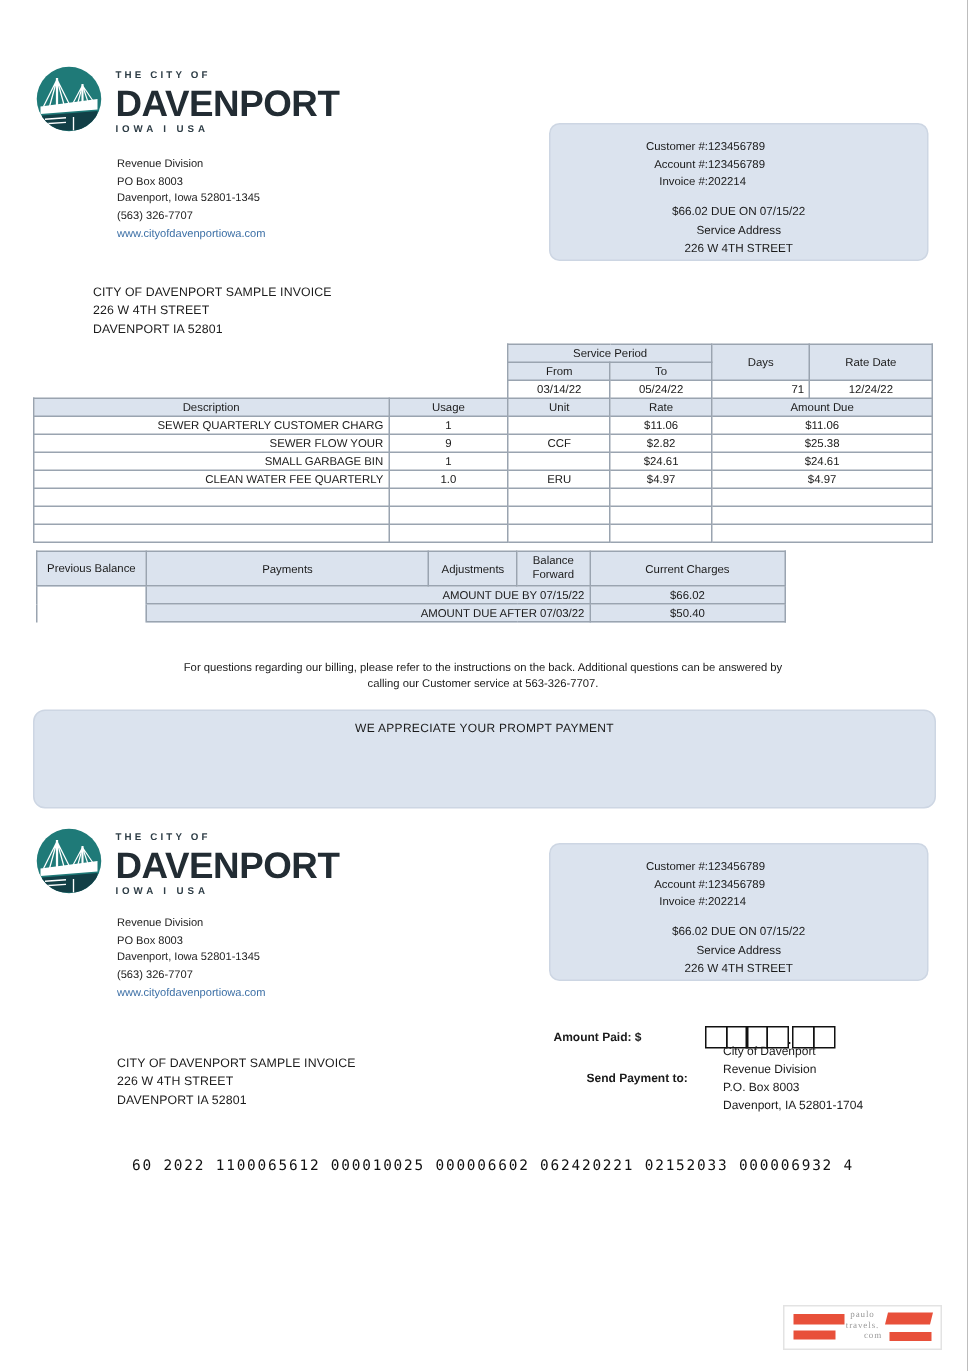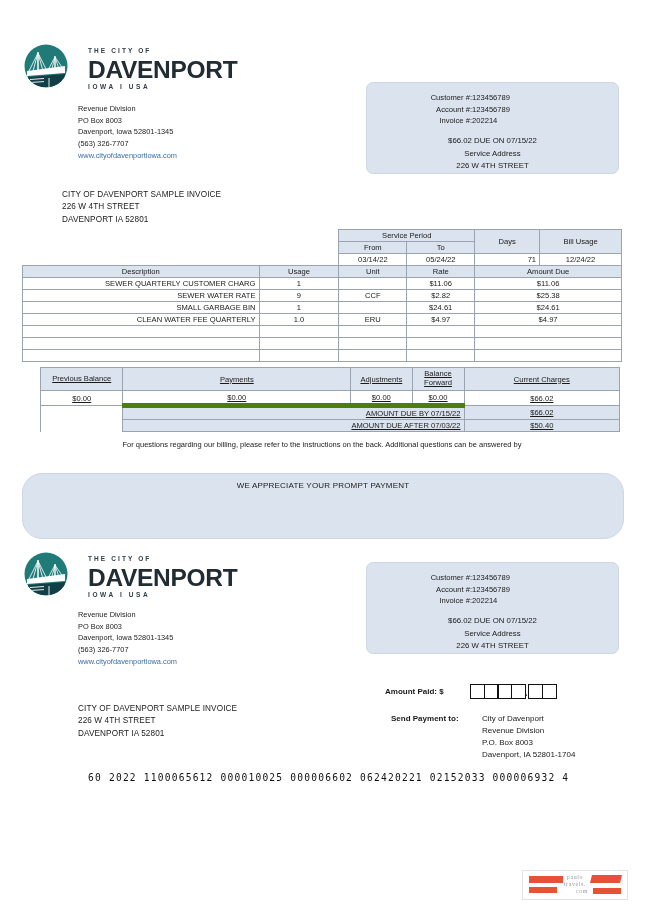"DAVENPORT" .logo-words { margin-left: 20px -> 9px }
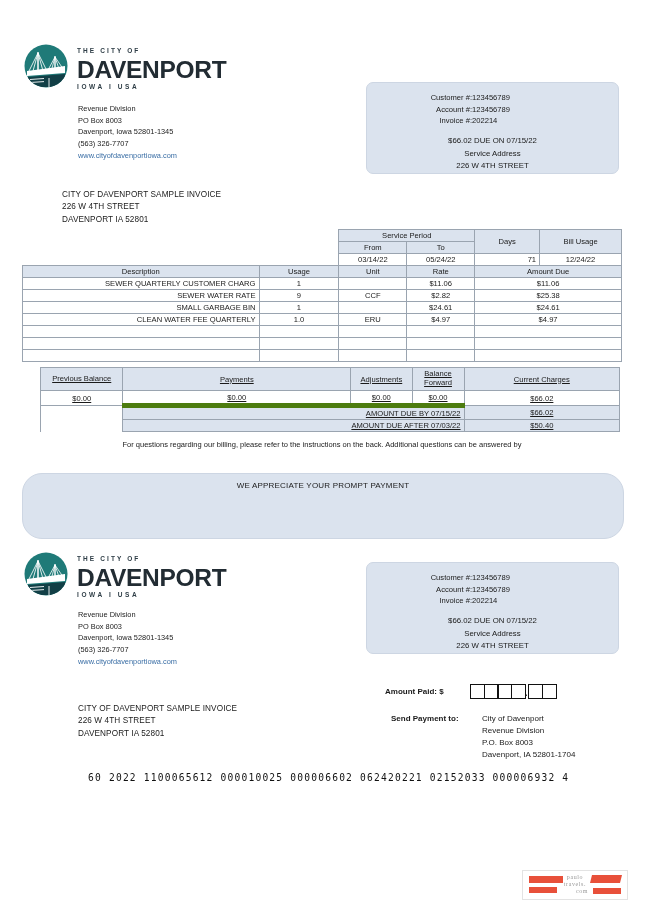"Bill Usage" td.hd { text: Bill Usage -> Rate Date }
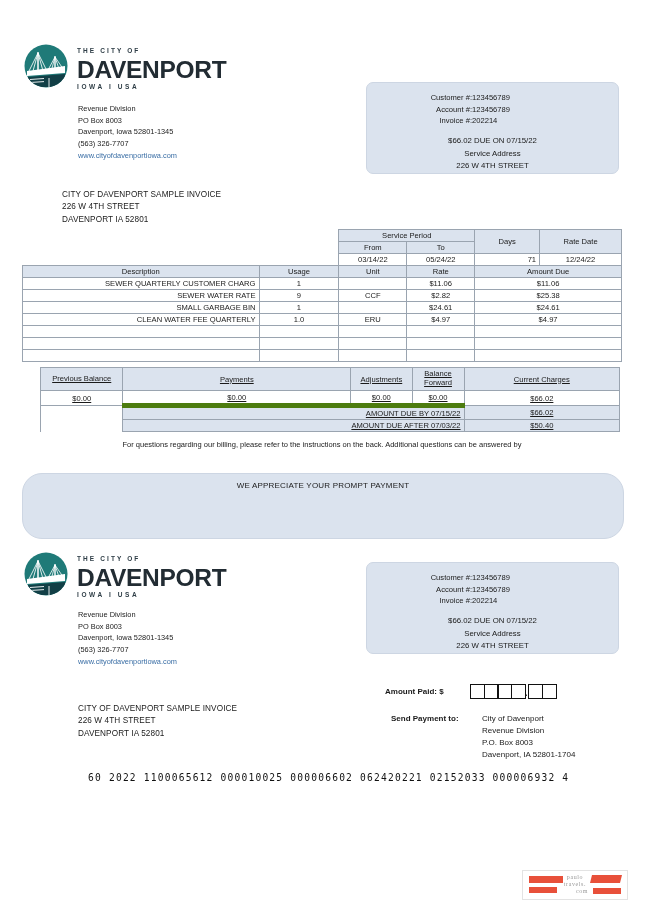"SEWER WATER RATE" td.l { text: WATER RATE -> FLOW YOUR }
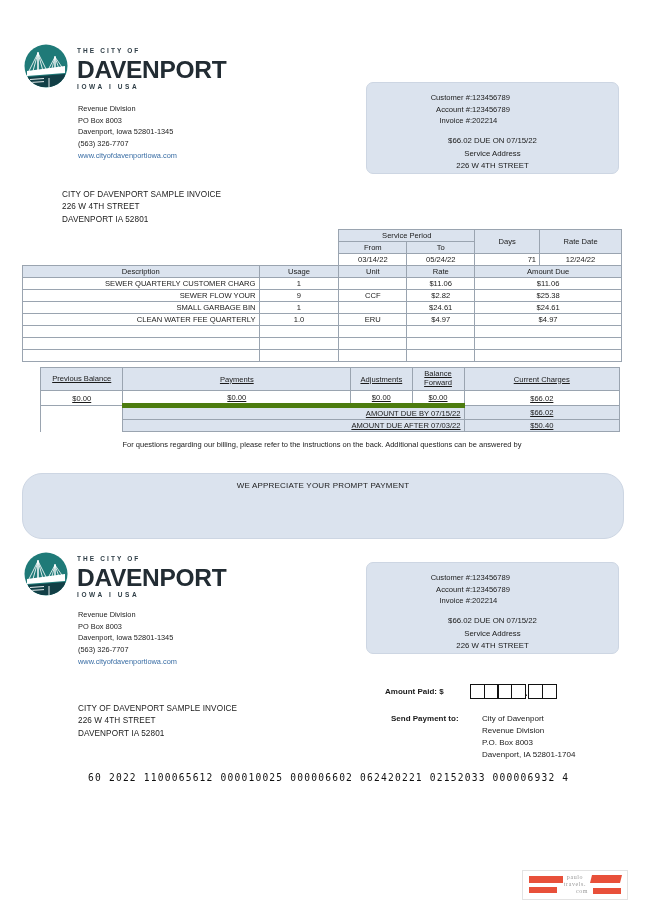"Previous Balance" table.grid { left: 40px -> 24px; text-decoration: underline -> none; width: 580px -> 500px }
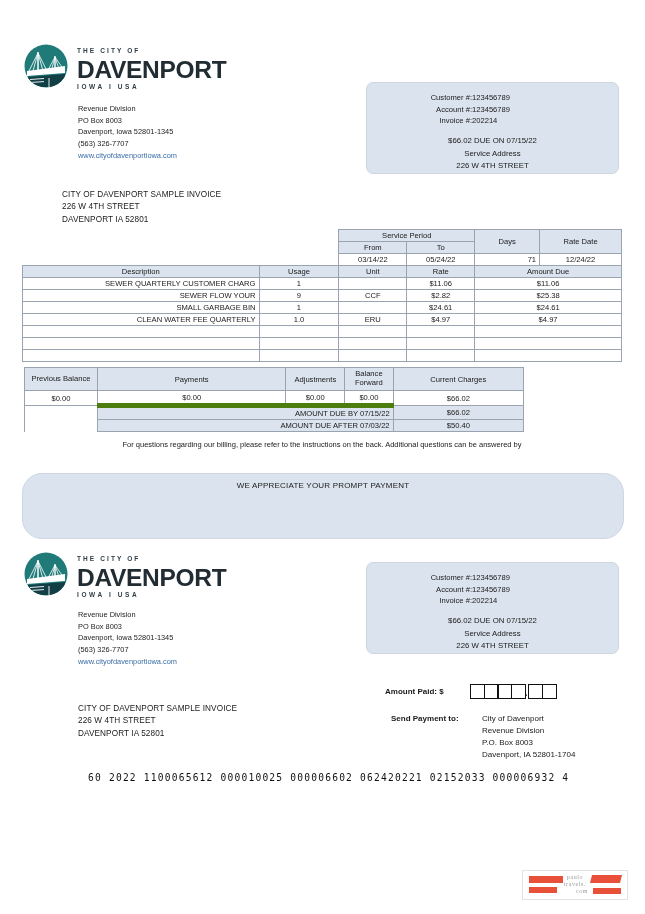"$0.00" tr { html: <tr> <td>$0.00</td> <td>$0.00</td> <td>$0.00</td> <td>$0.00</td> <td>$66.02</td> </tr> -> none }
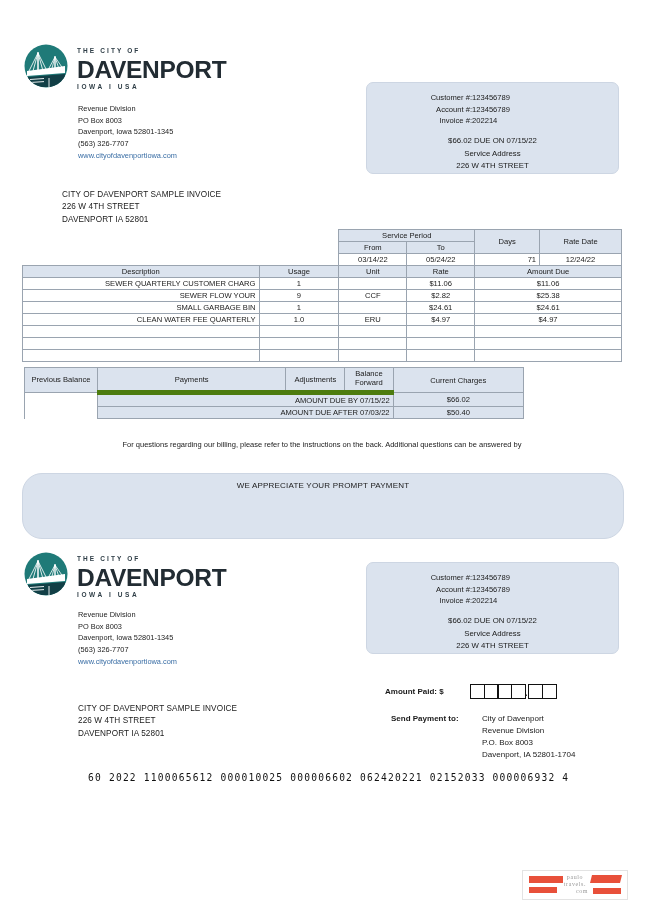"AMOUNT DUE BY 07/15/22" td.hd { border-top: 5px solid #4d7c0f -> 1px solid #4d7c0f }
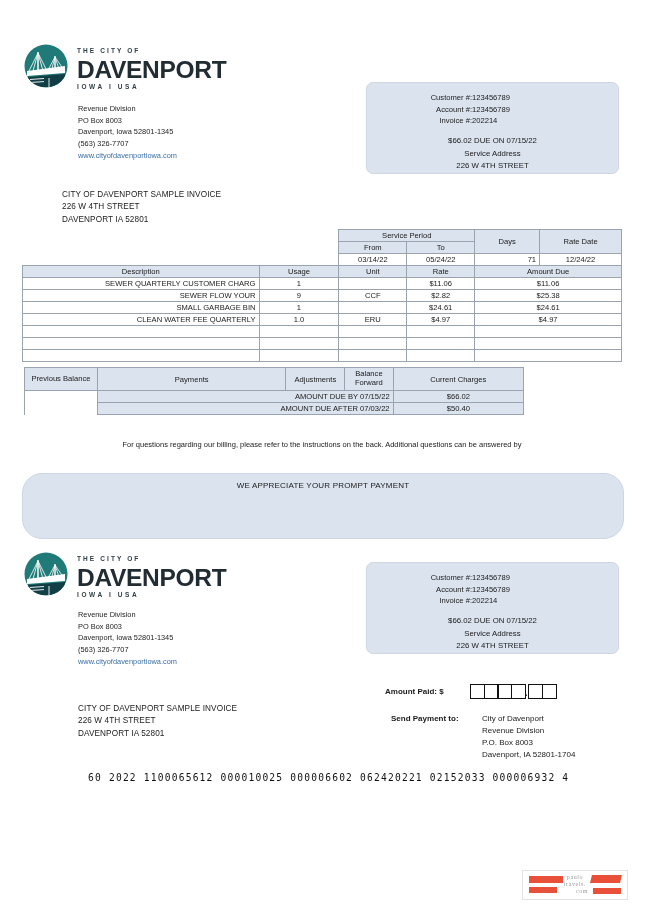"calling our Customer service at" div { html: none -> <div>calling our Customer service at 563-326-7707.</div> }
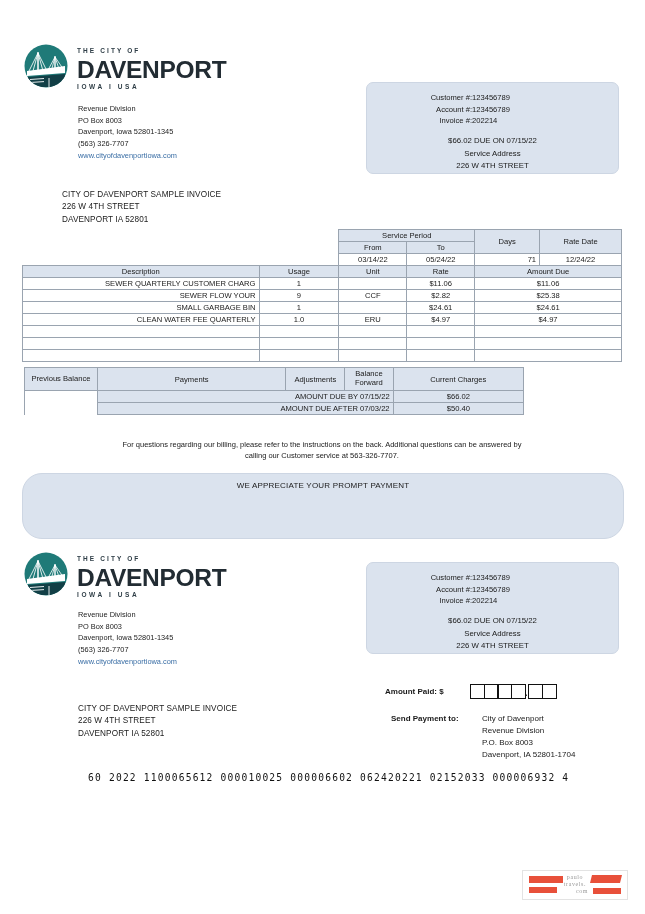"WE APPRECIATE YOUR PROMPT PAYMENT" .appreciate-box { border-radius: 20px -> 8px }
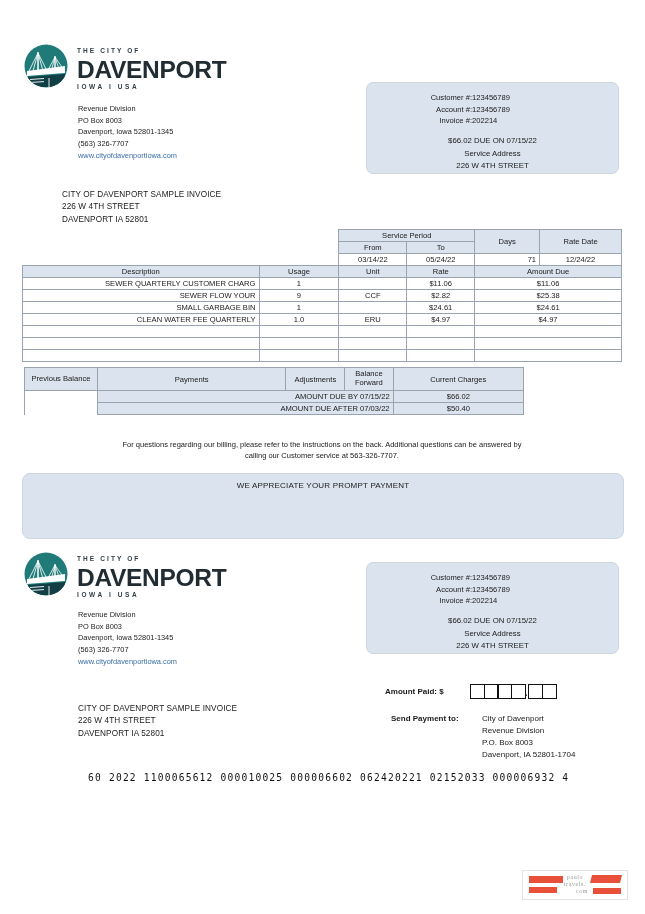"Amount Paid: $" div.pay-label { left: 385px -> 369px }
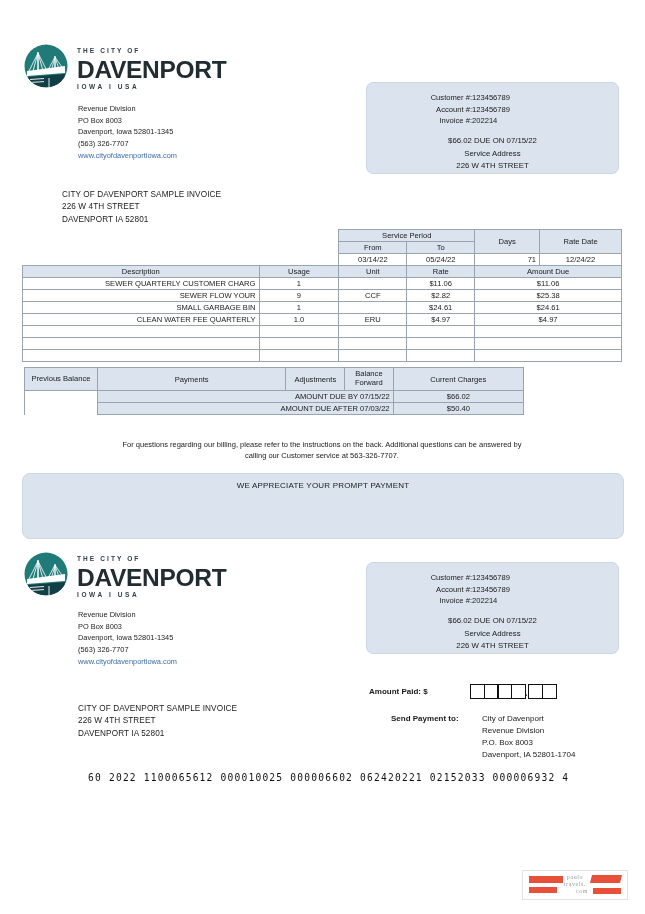"City of Davenport" div.send-to { top: 713px -> 695px }
